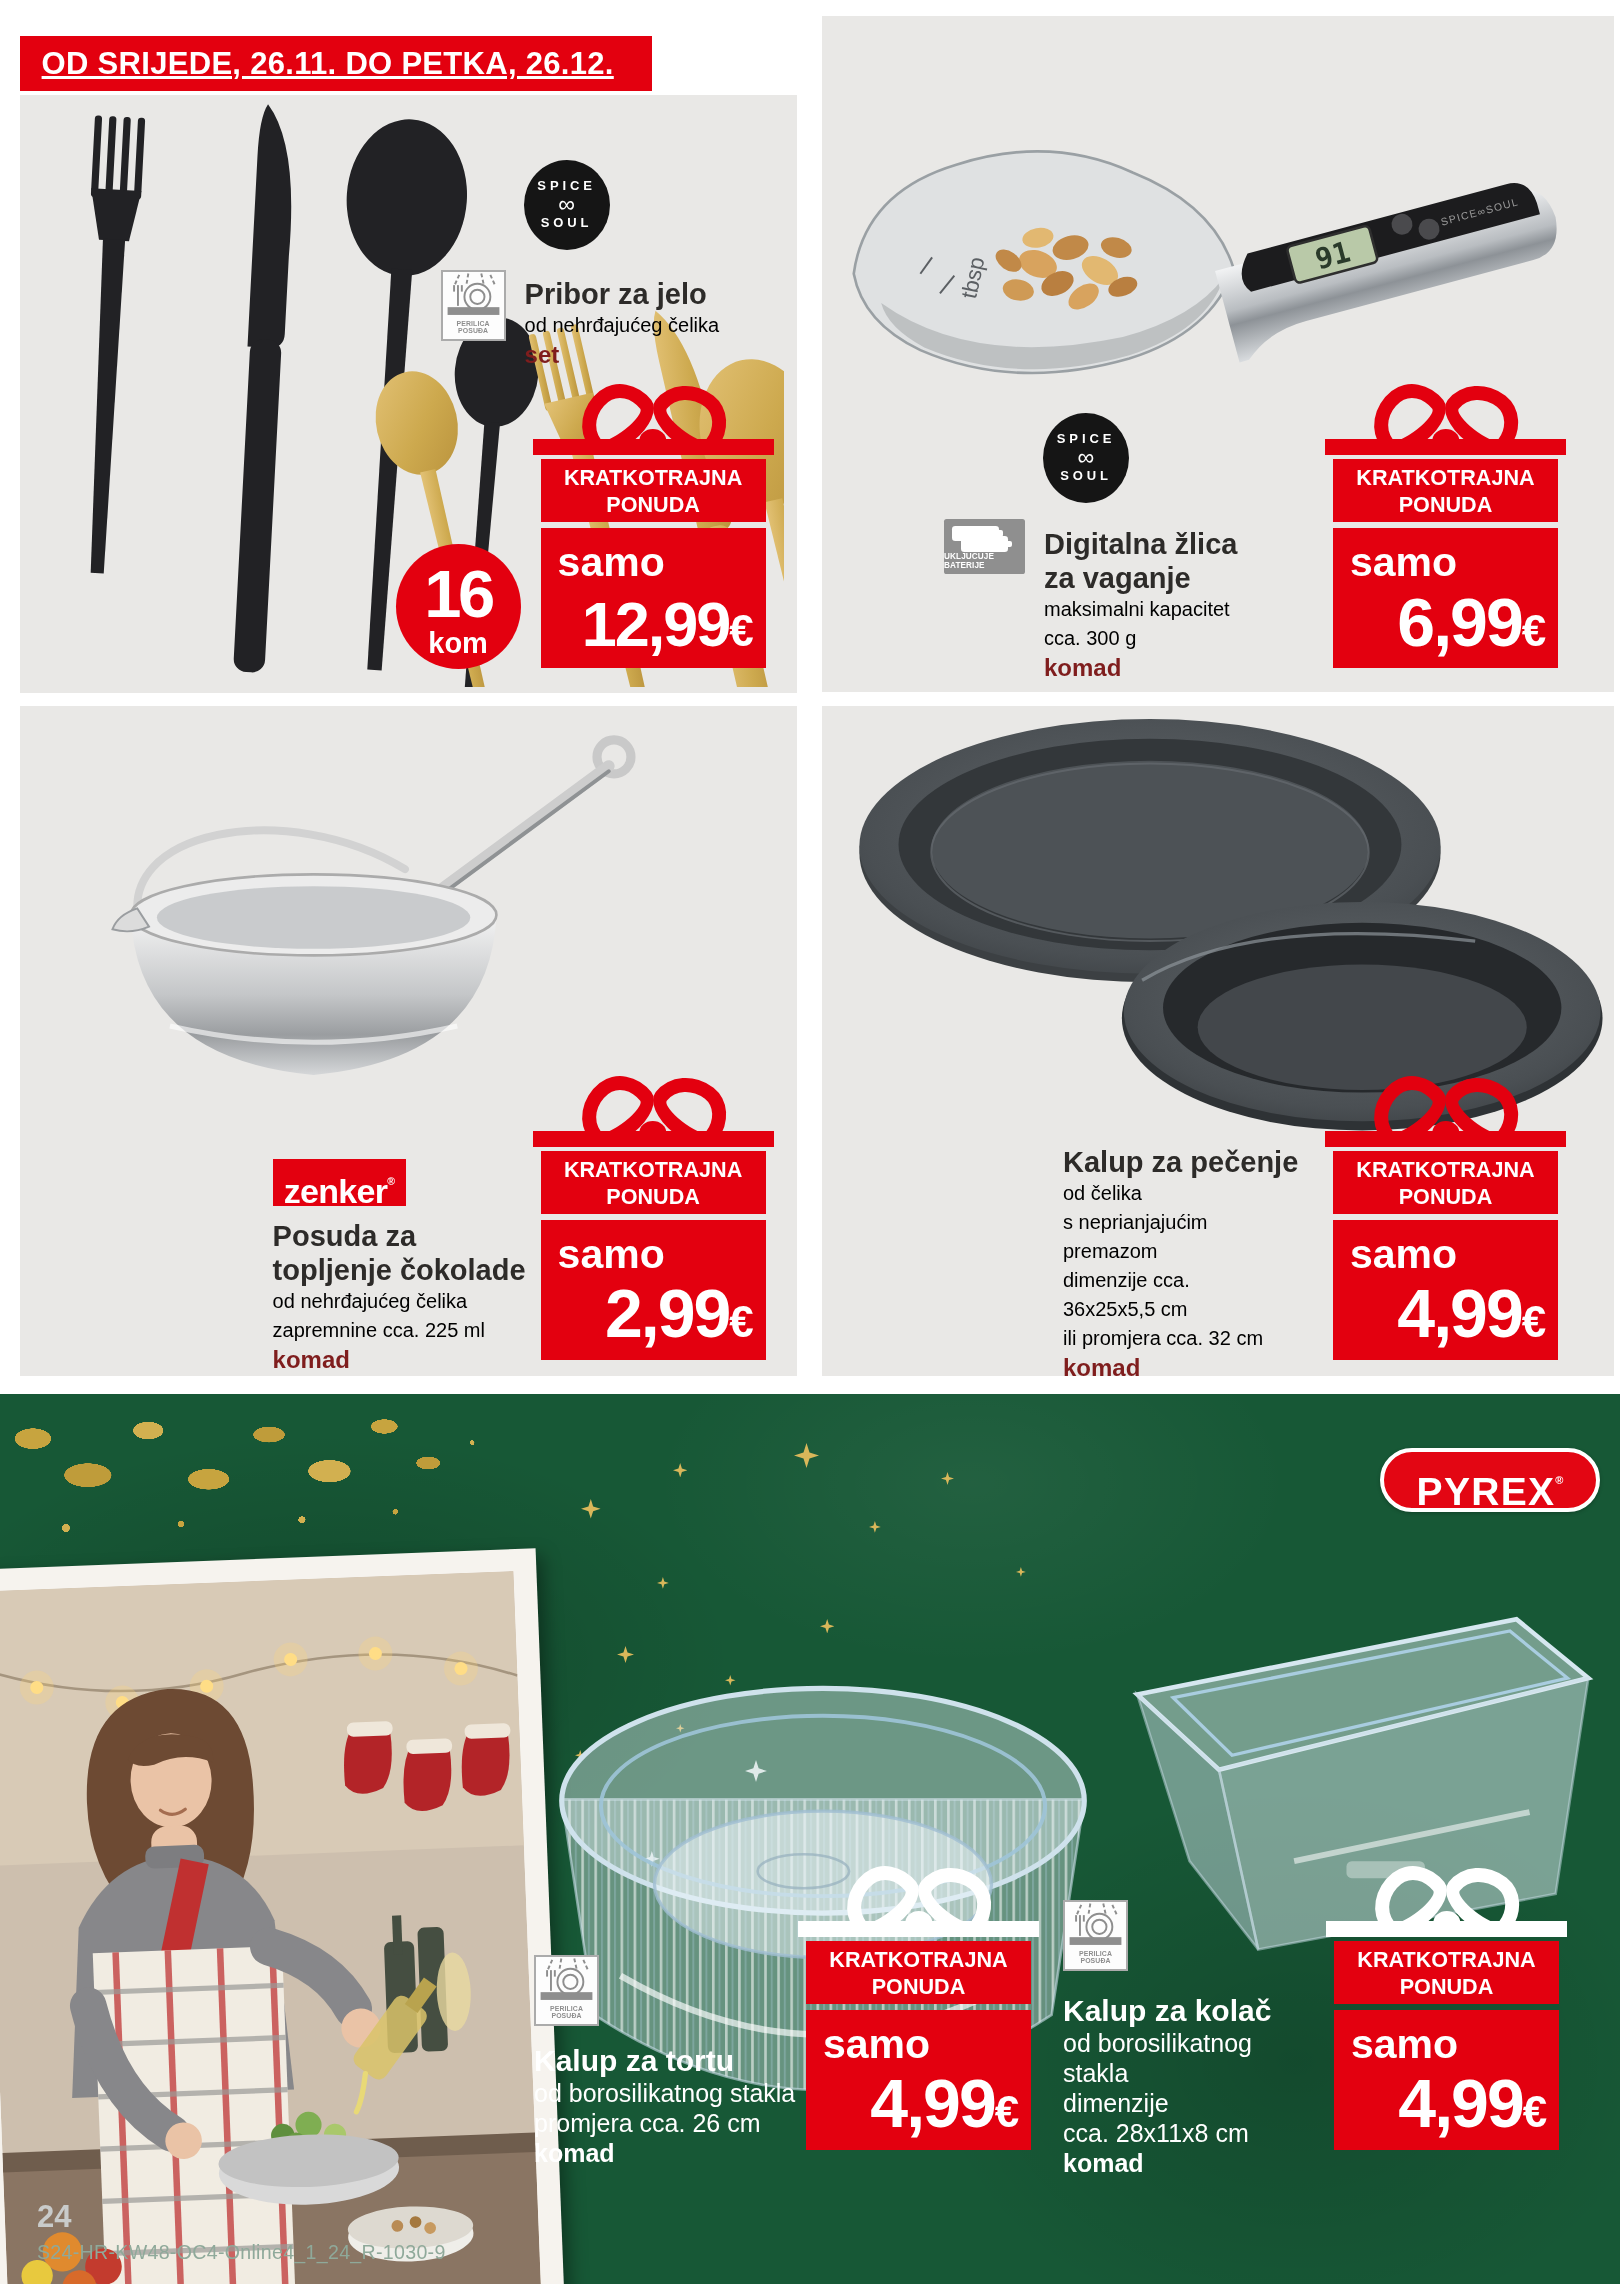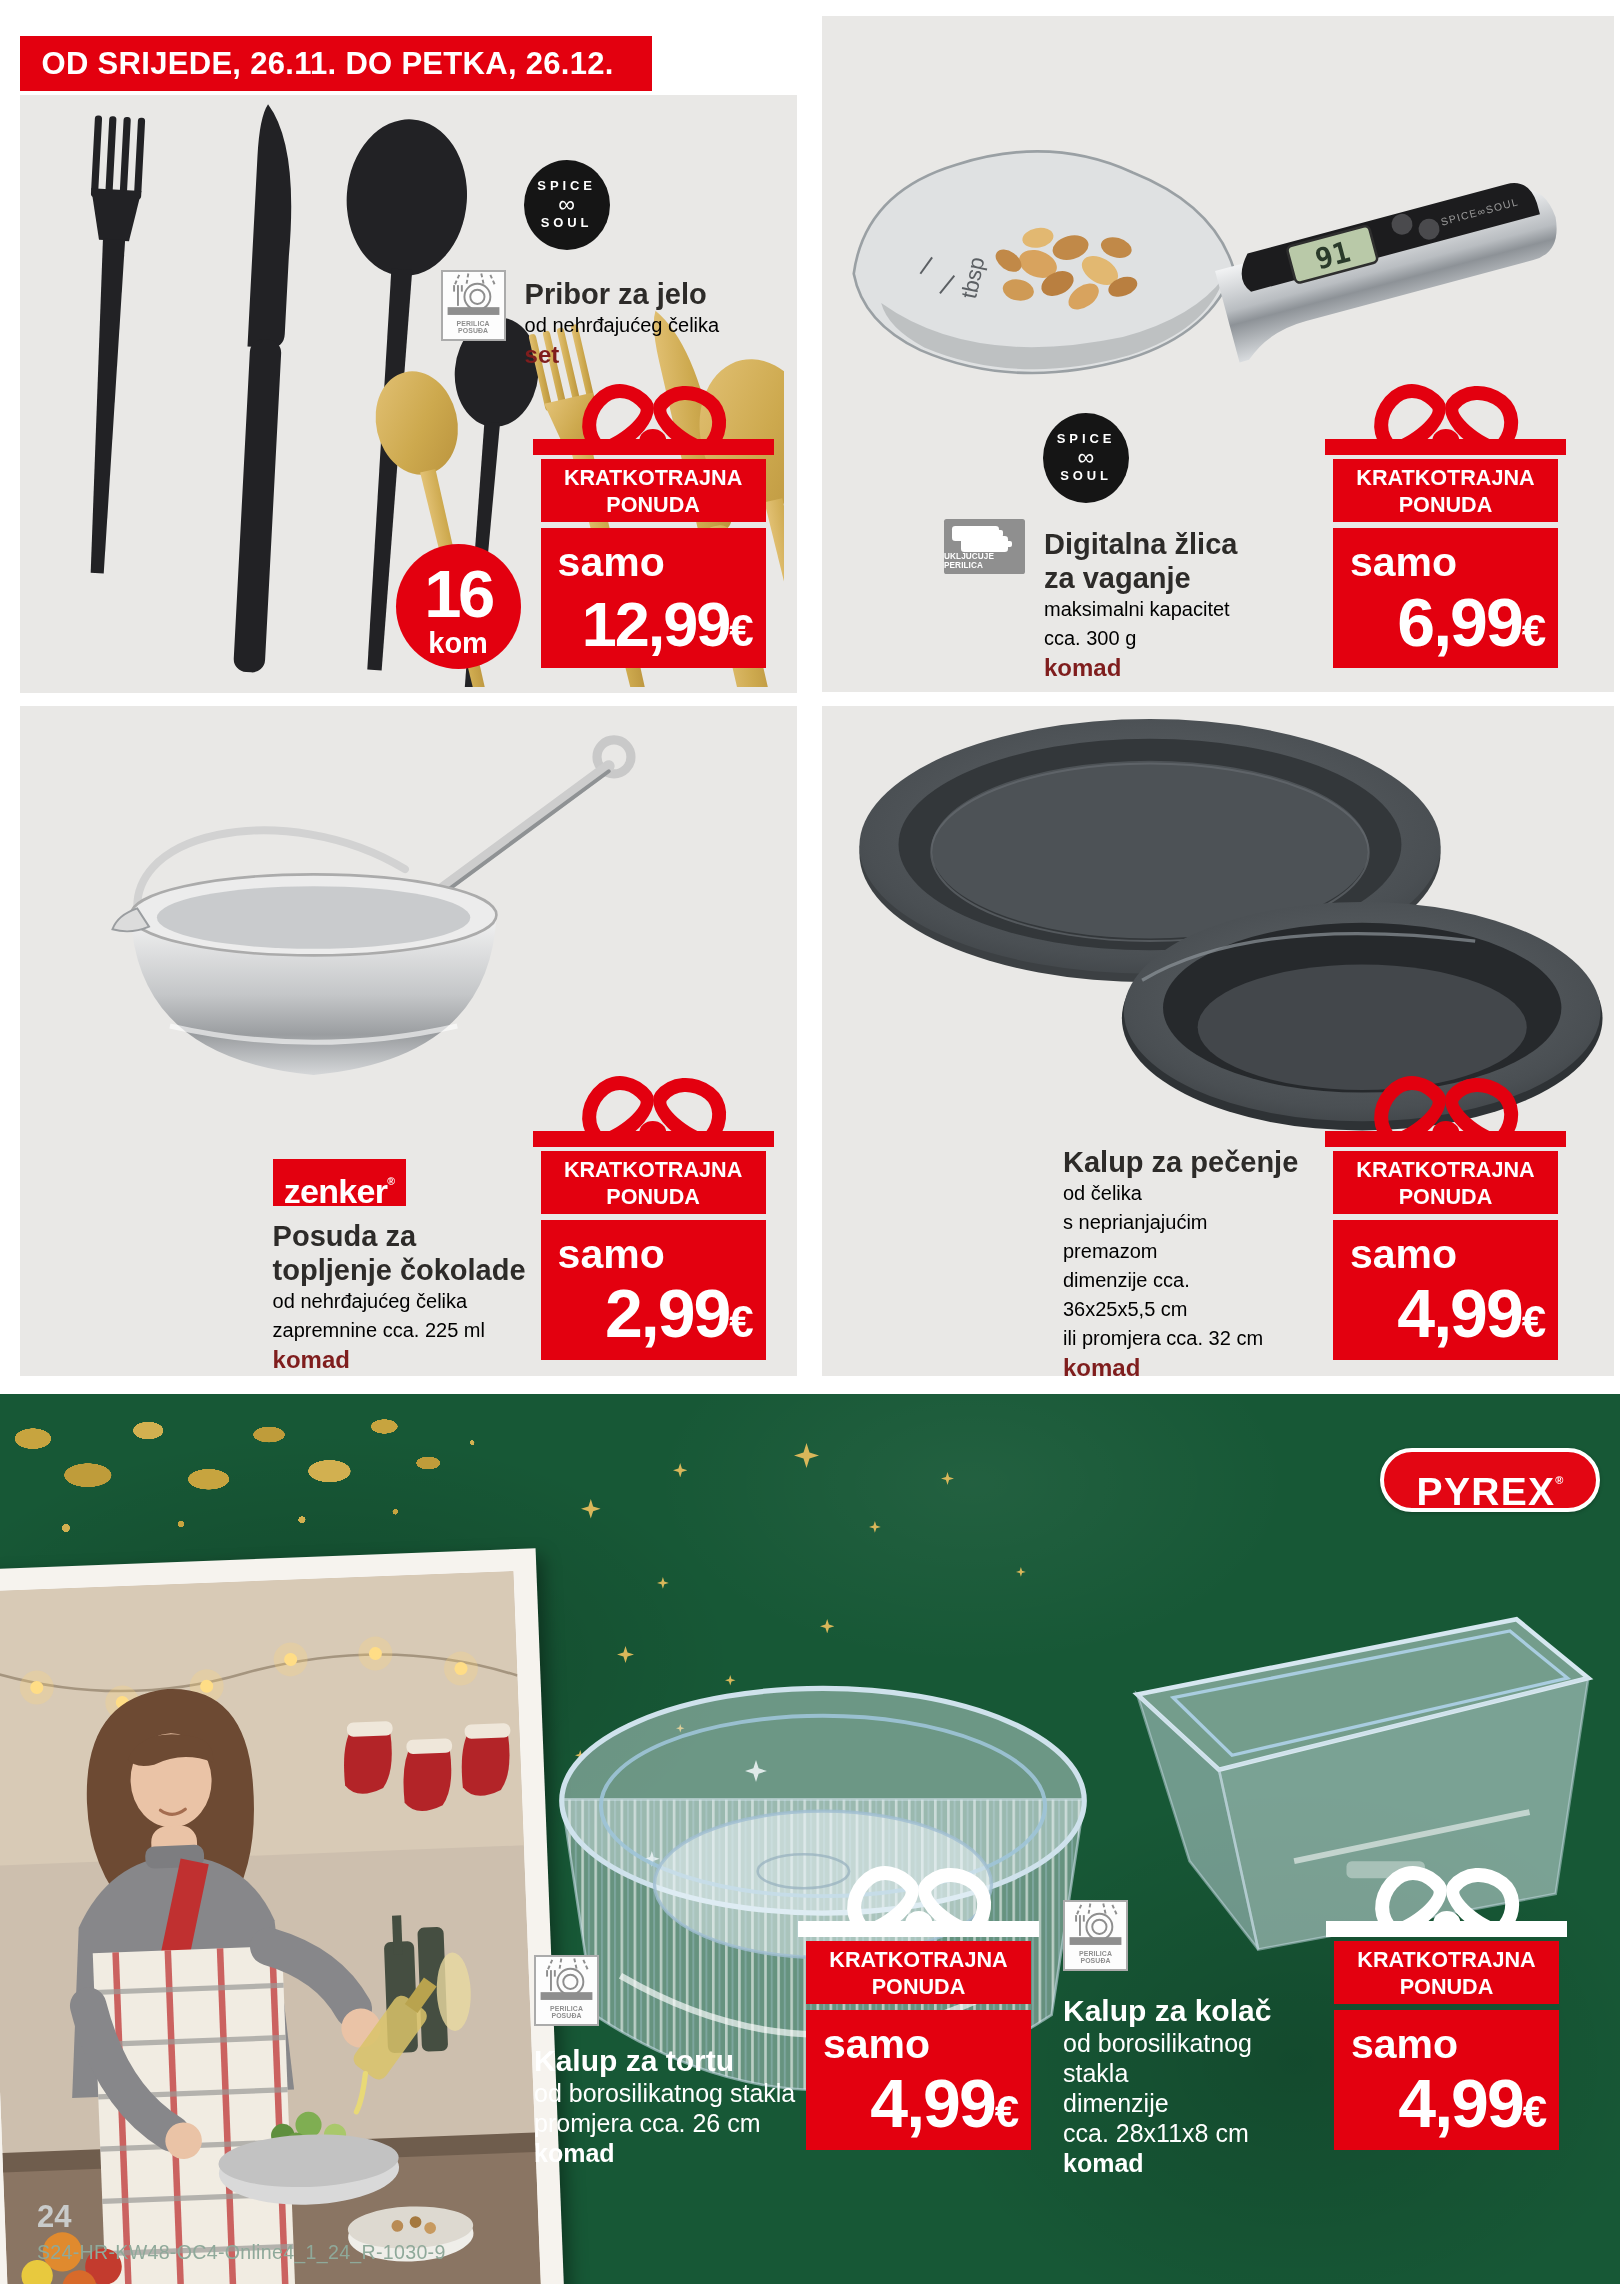"OD SRIJEDE, 26.11. DO PETKA," .banner { text-decoration: none -> underline }
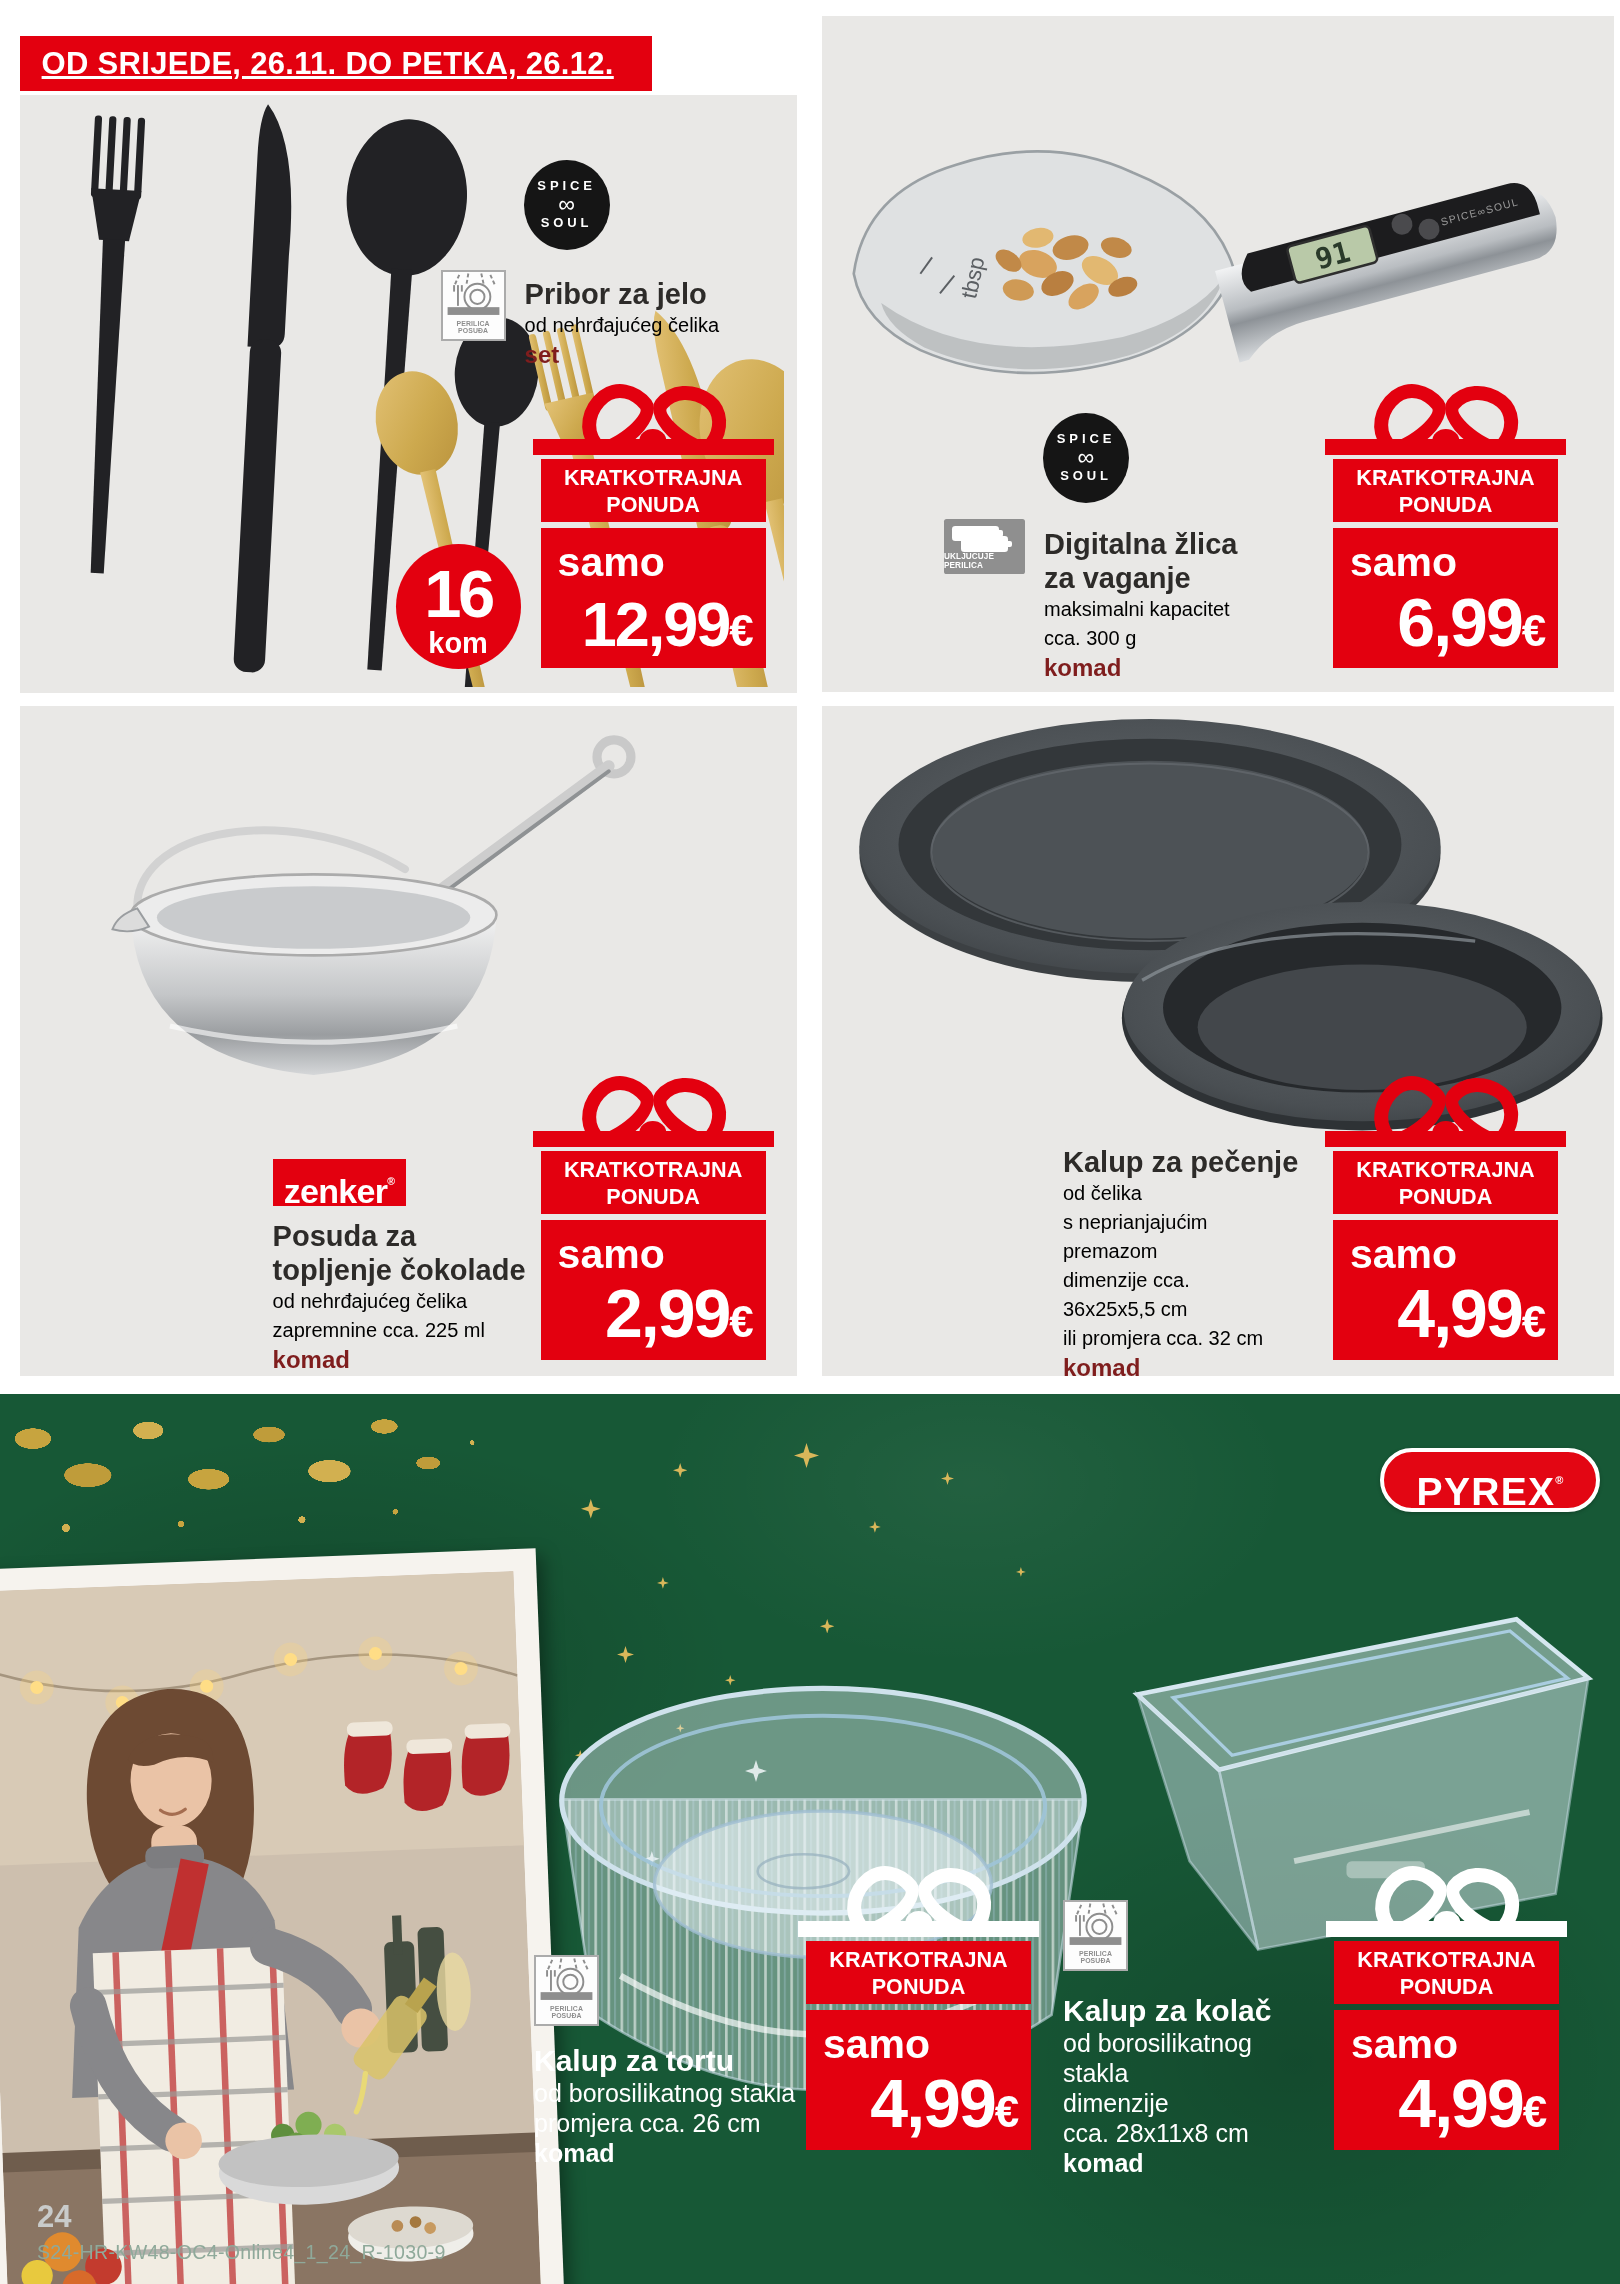"UKLJUČUJE PERILICA" span.lbl { text: PERILICA -> BATERIJE }
